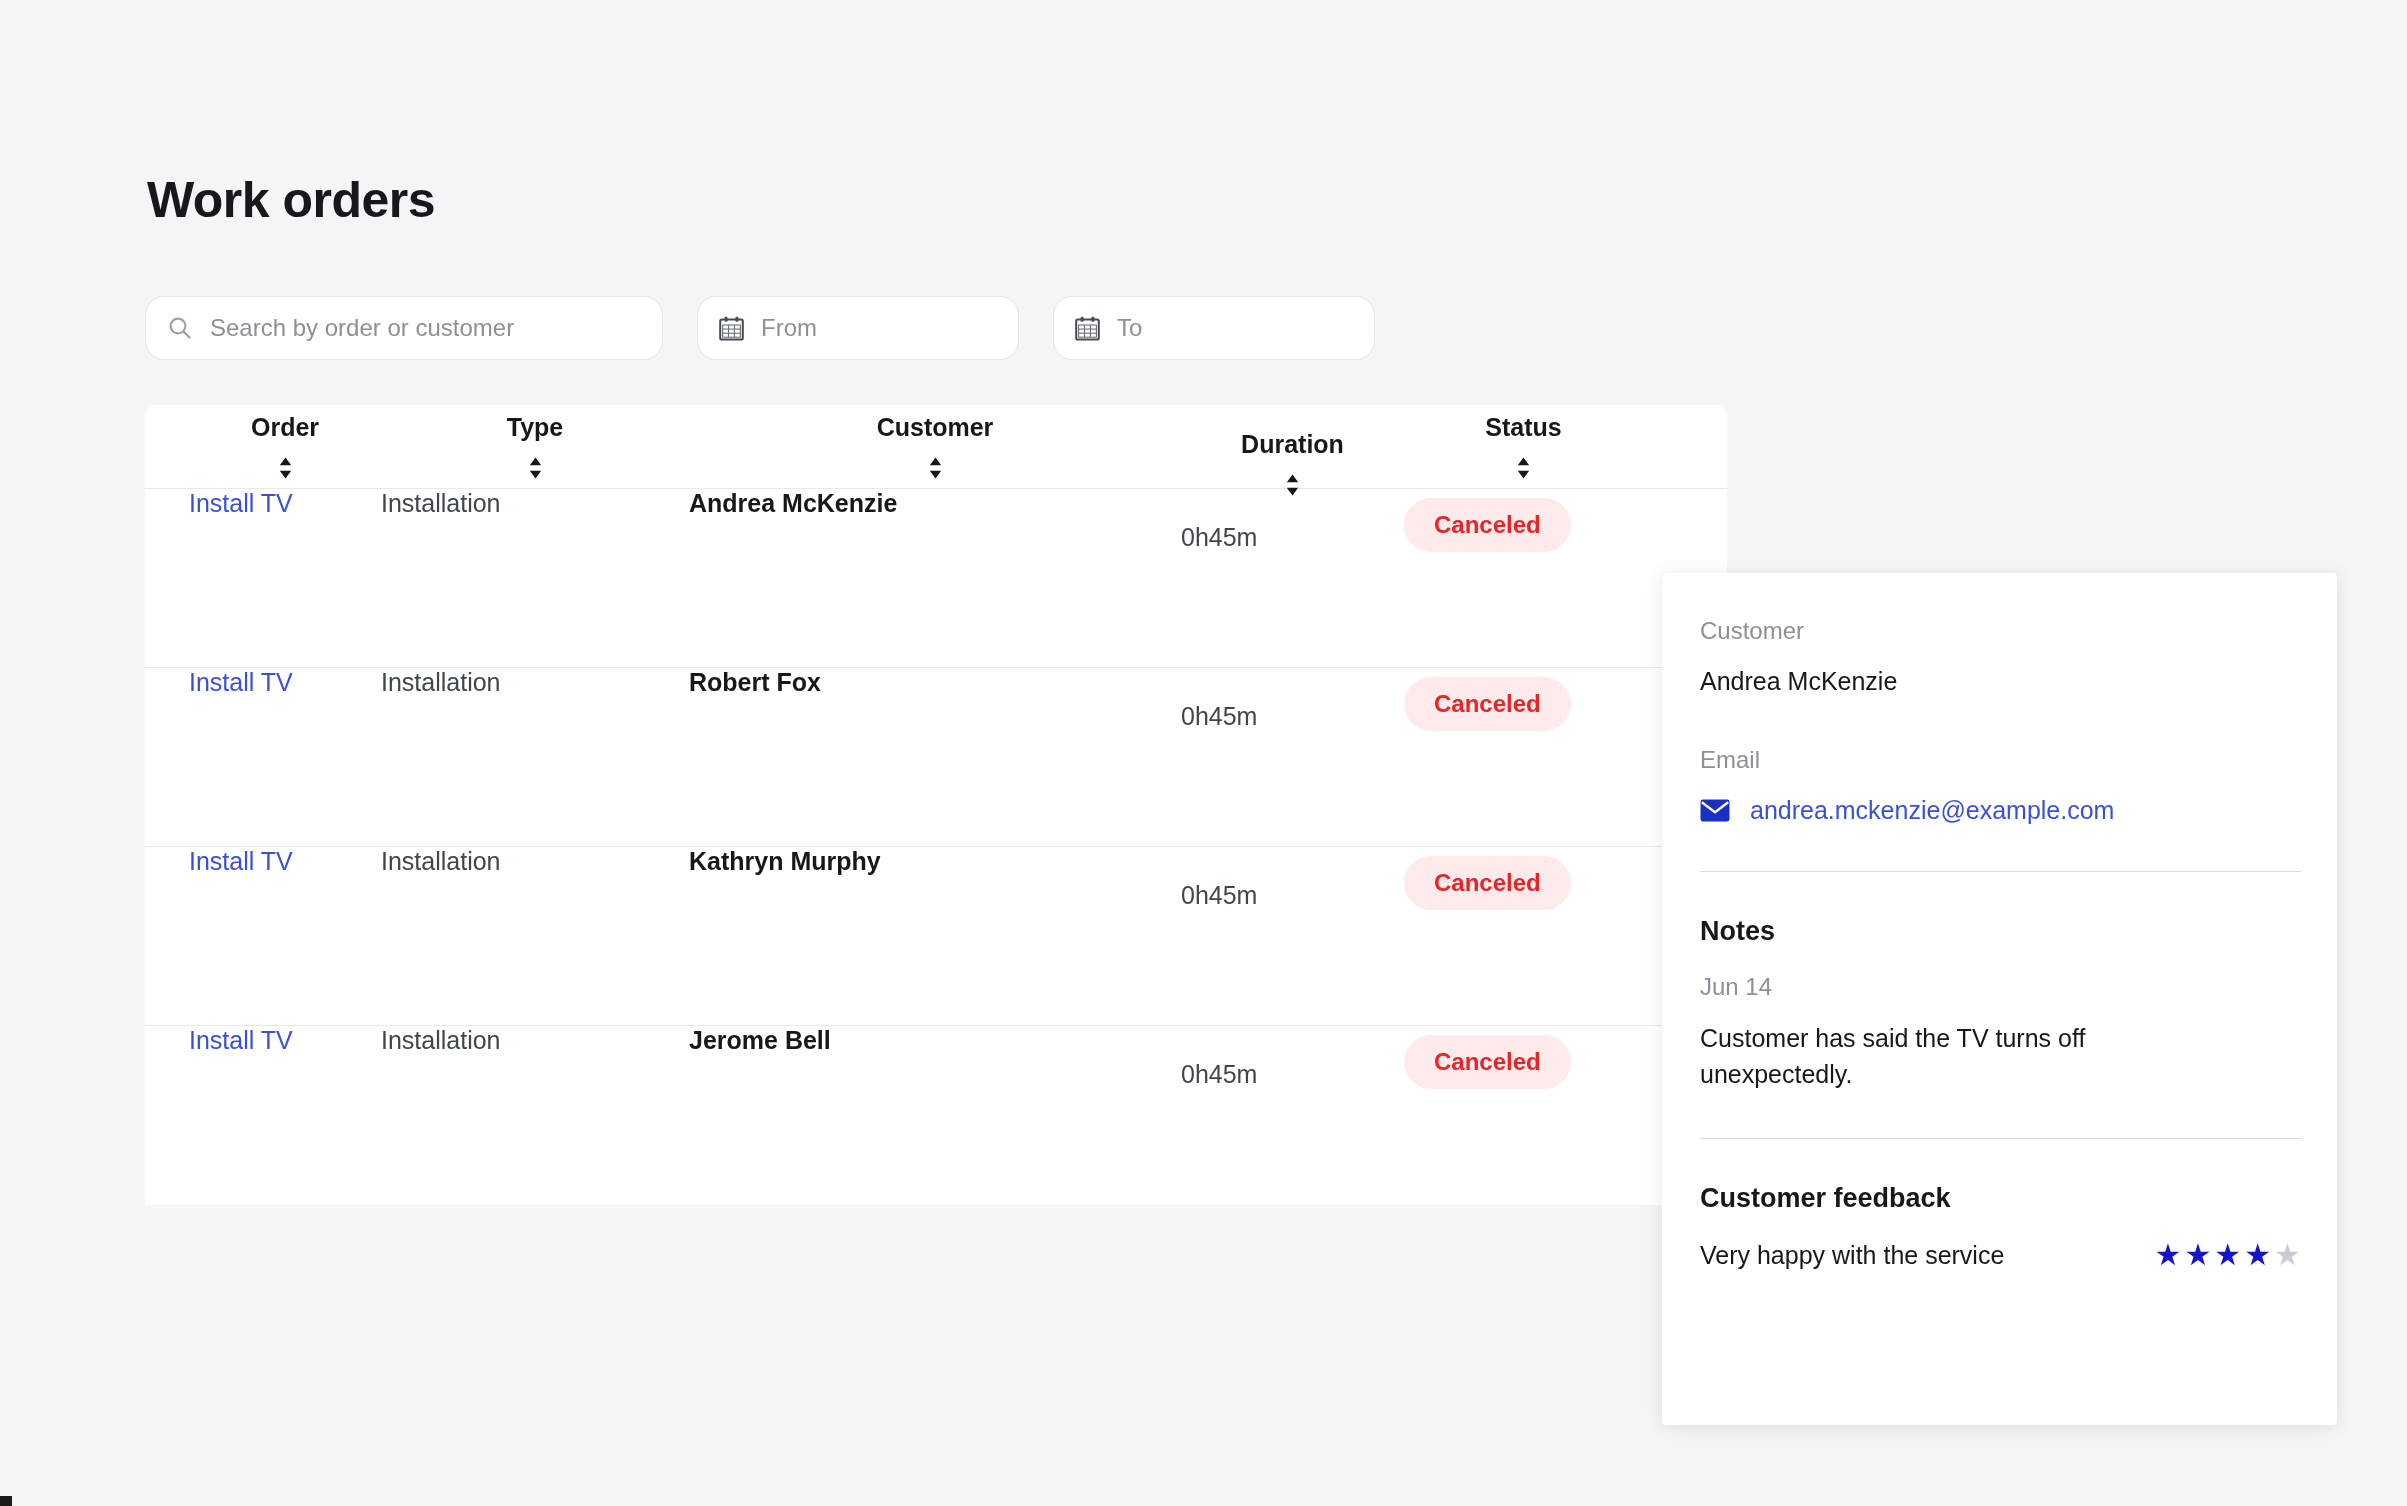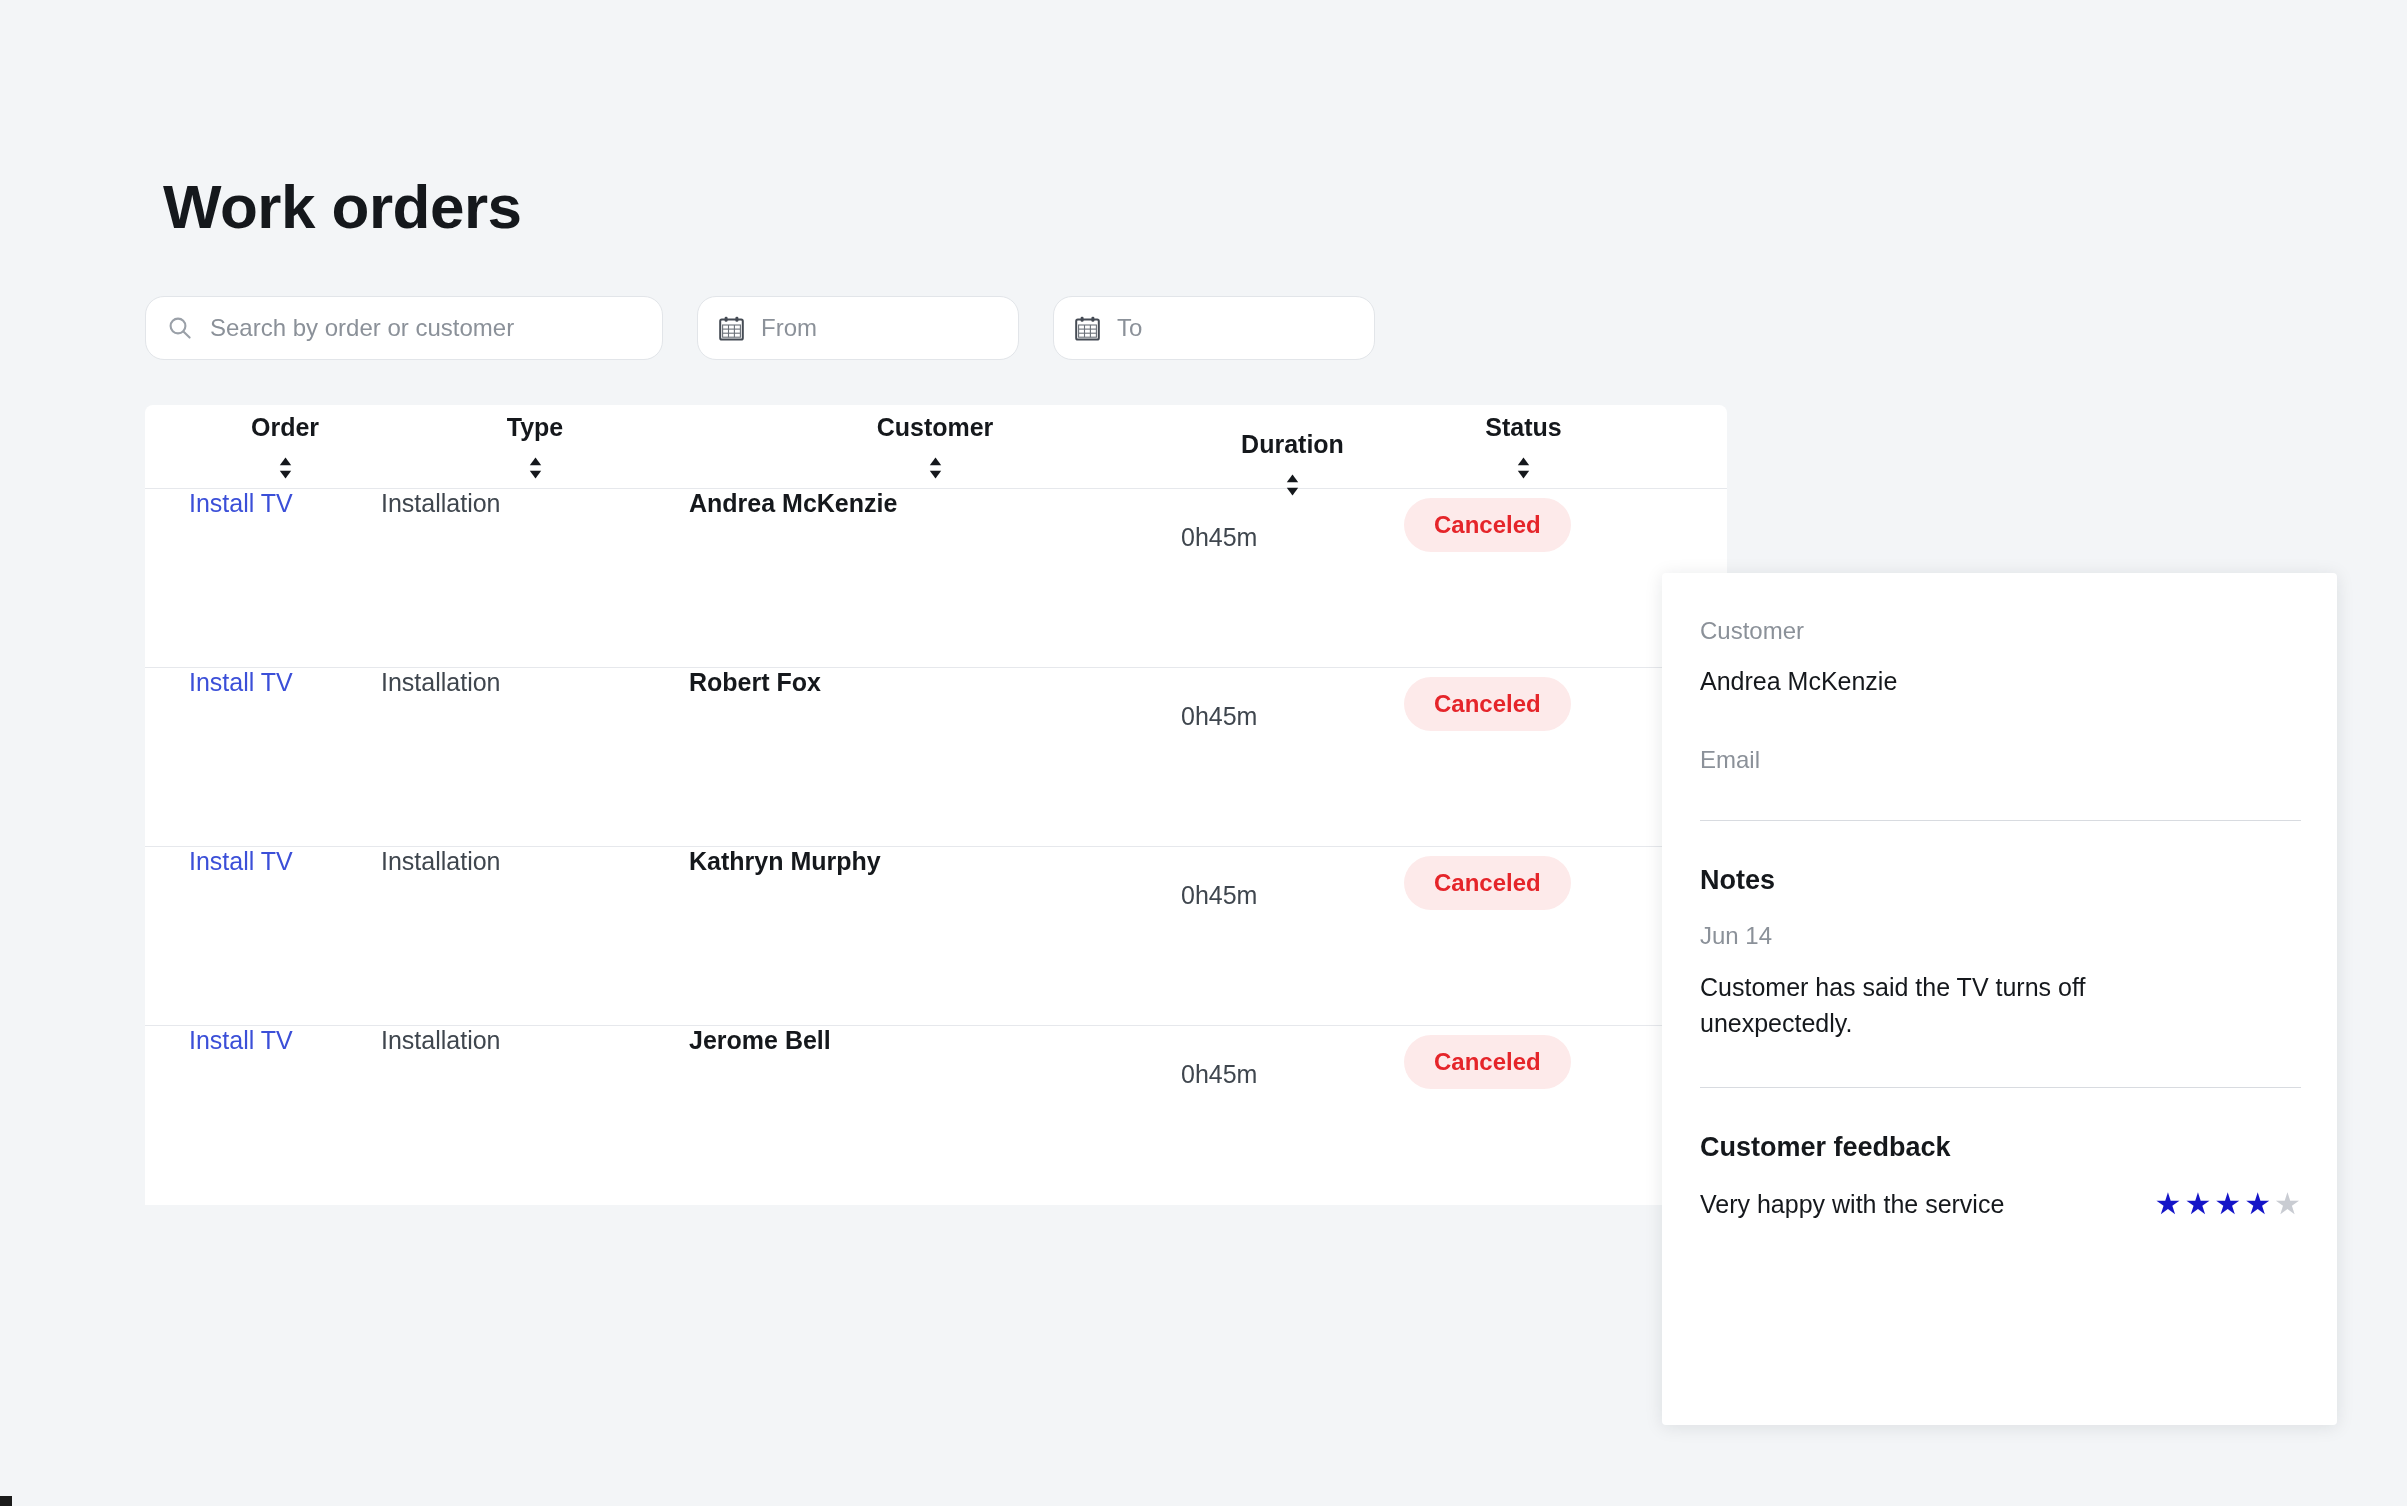"Work orders" .page-title { font-size: 62px -> 50px; left: 163px -> 147px }
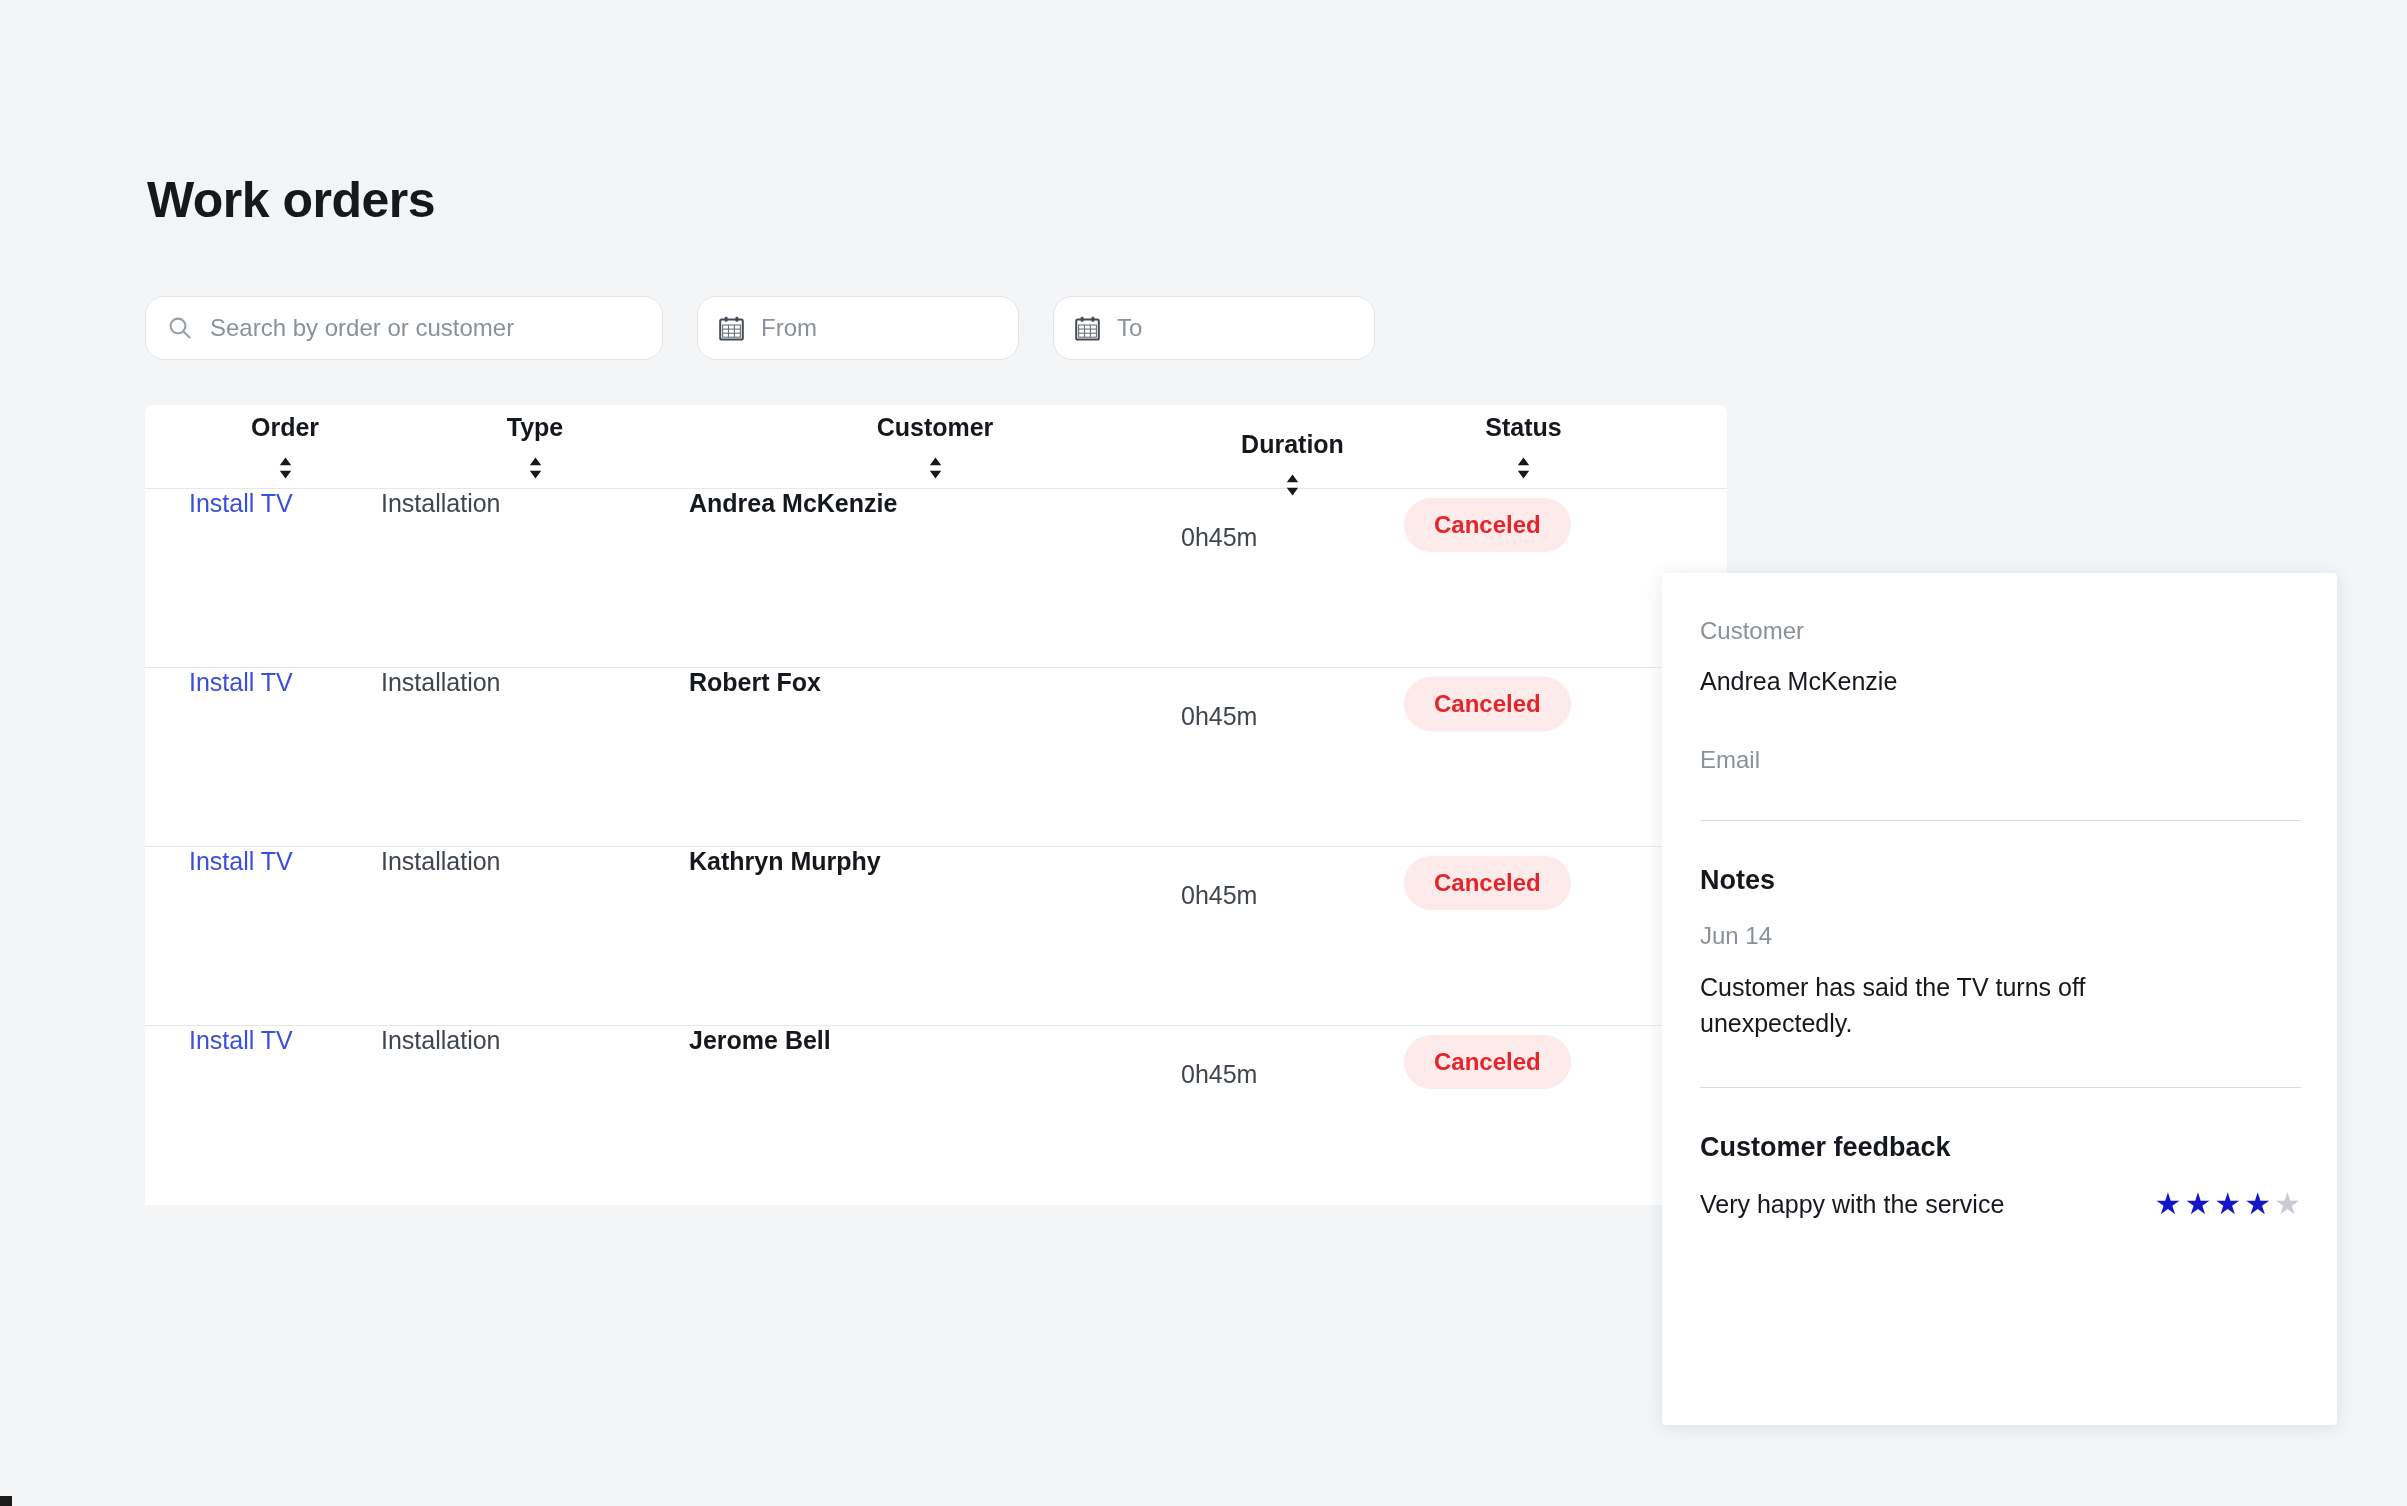"andrea.mckenzie@example.com" div.email-row { html: none -> <div> <span> <svg> <rect></rect> <path></path> </svg> </span> <a>andrea.mckenzie@example.com</a> </div> }
